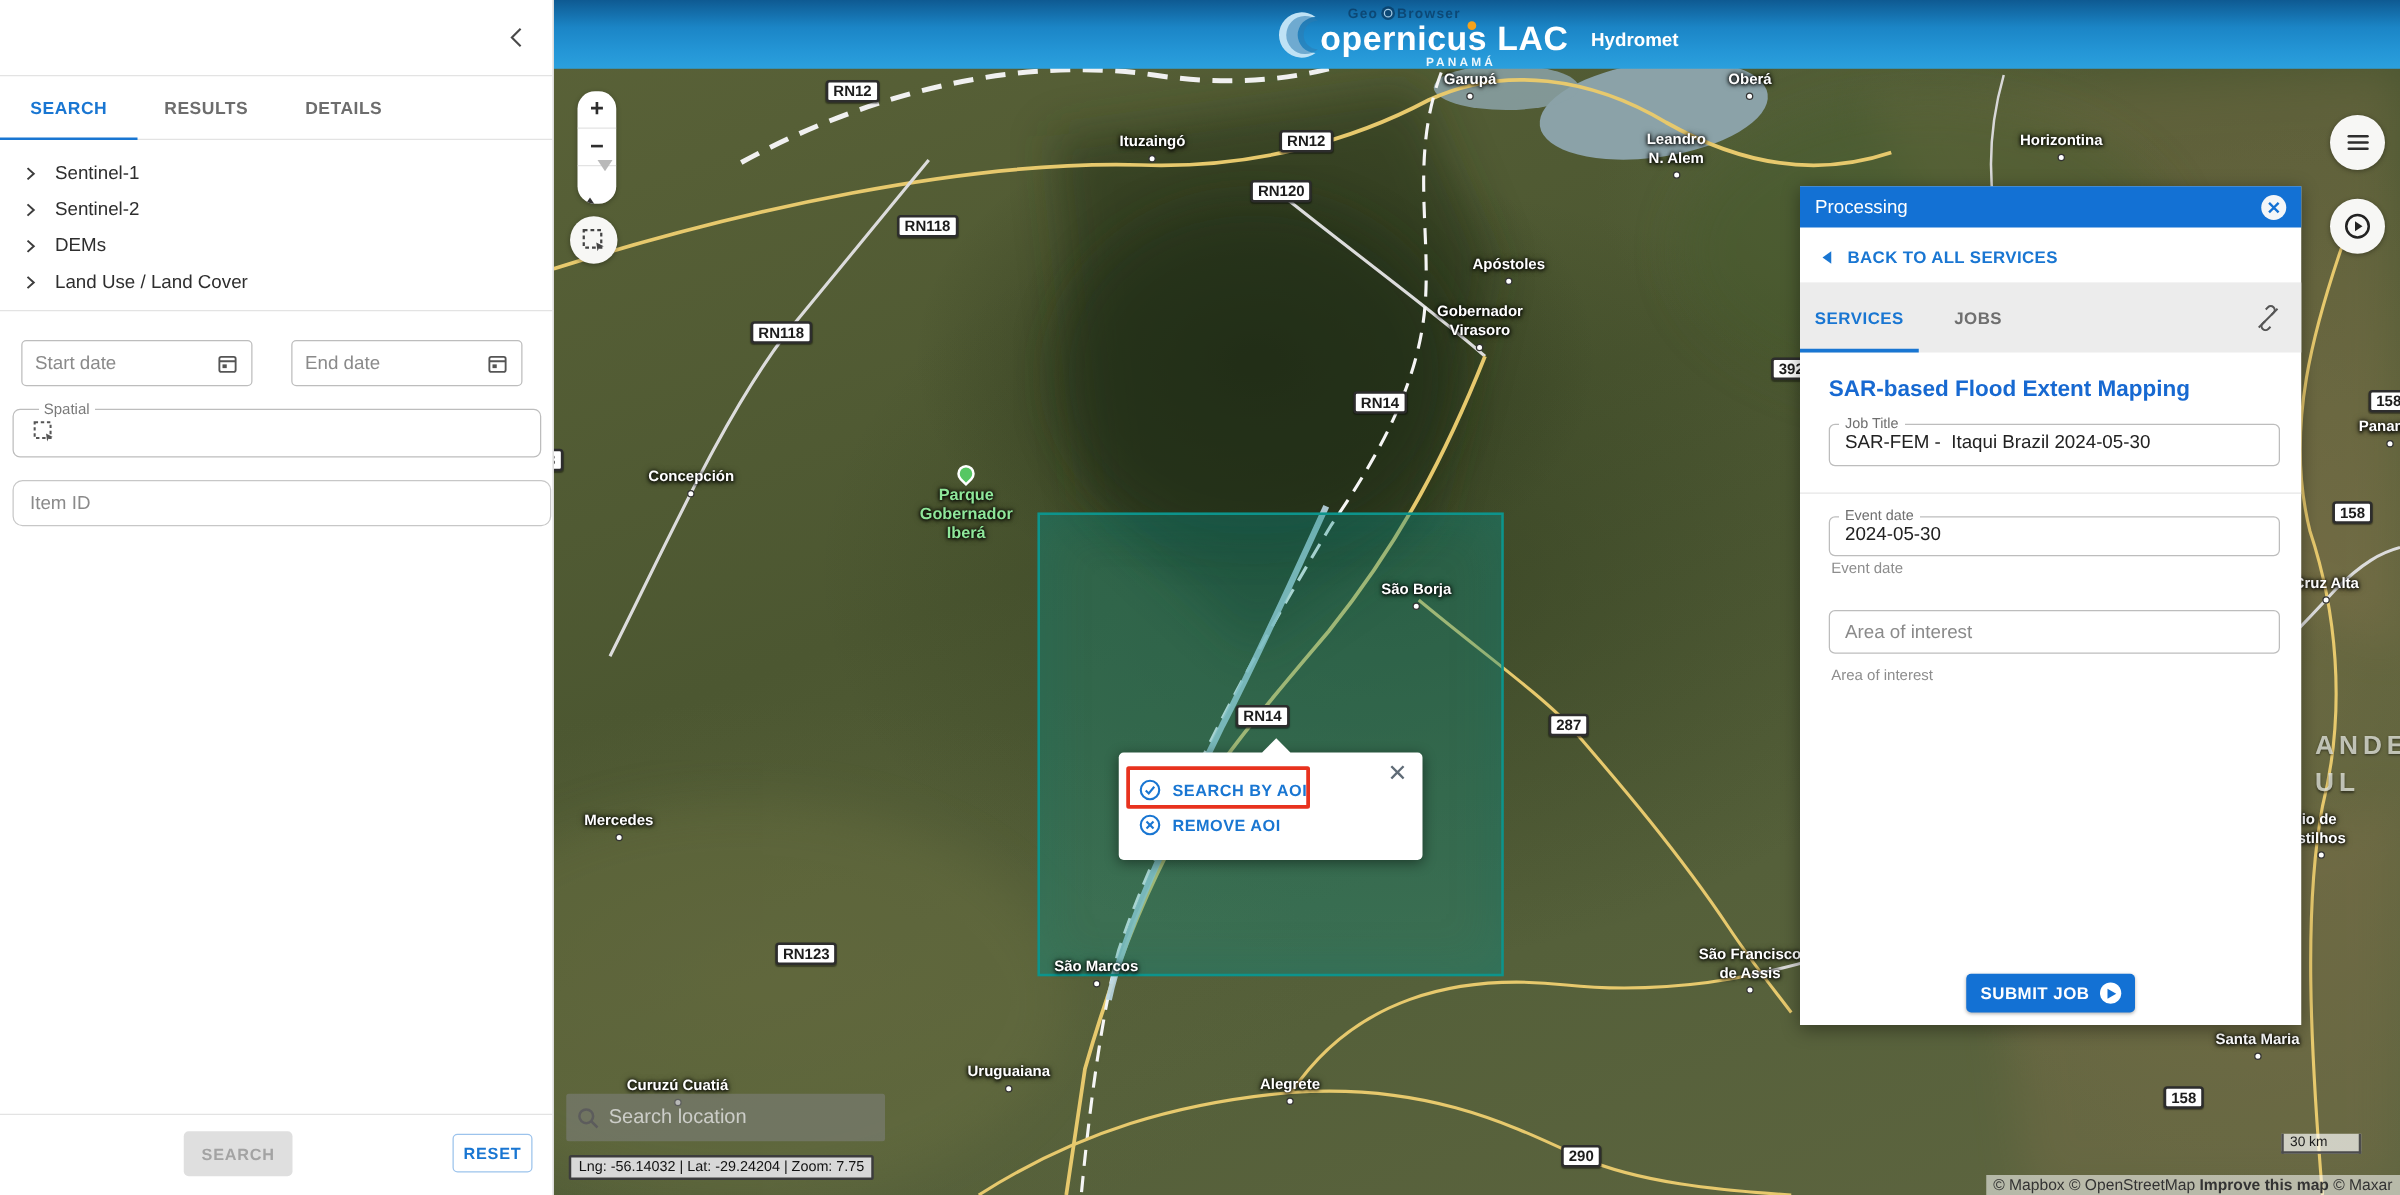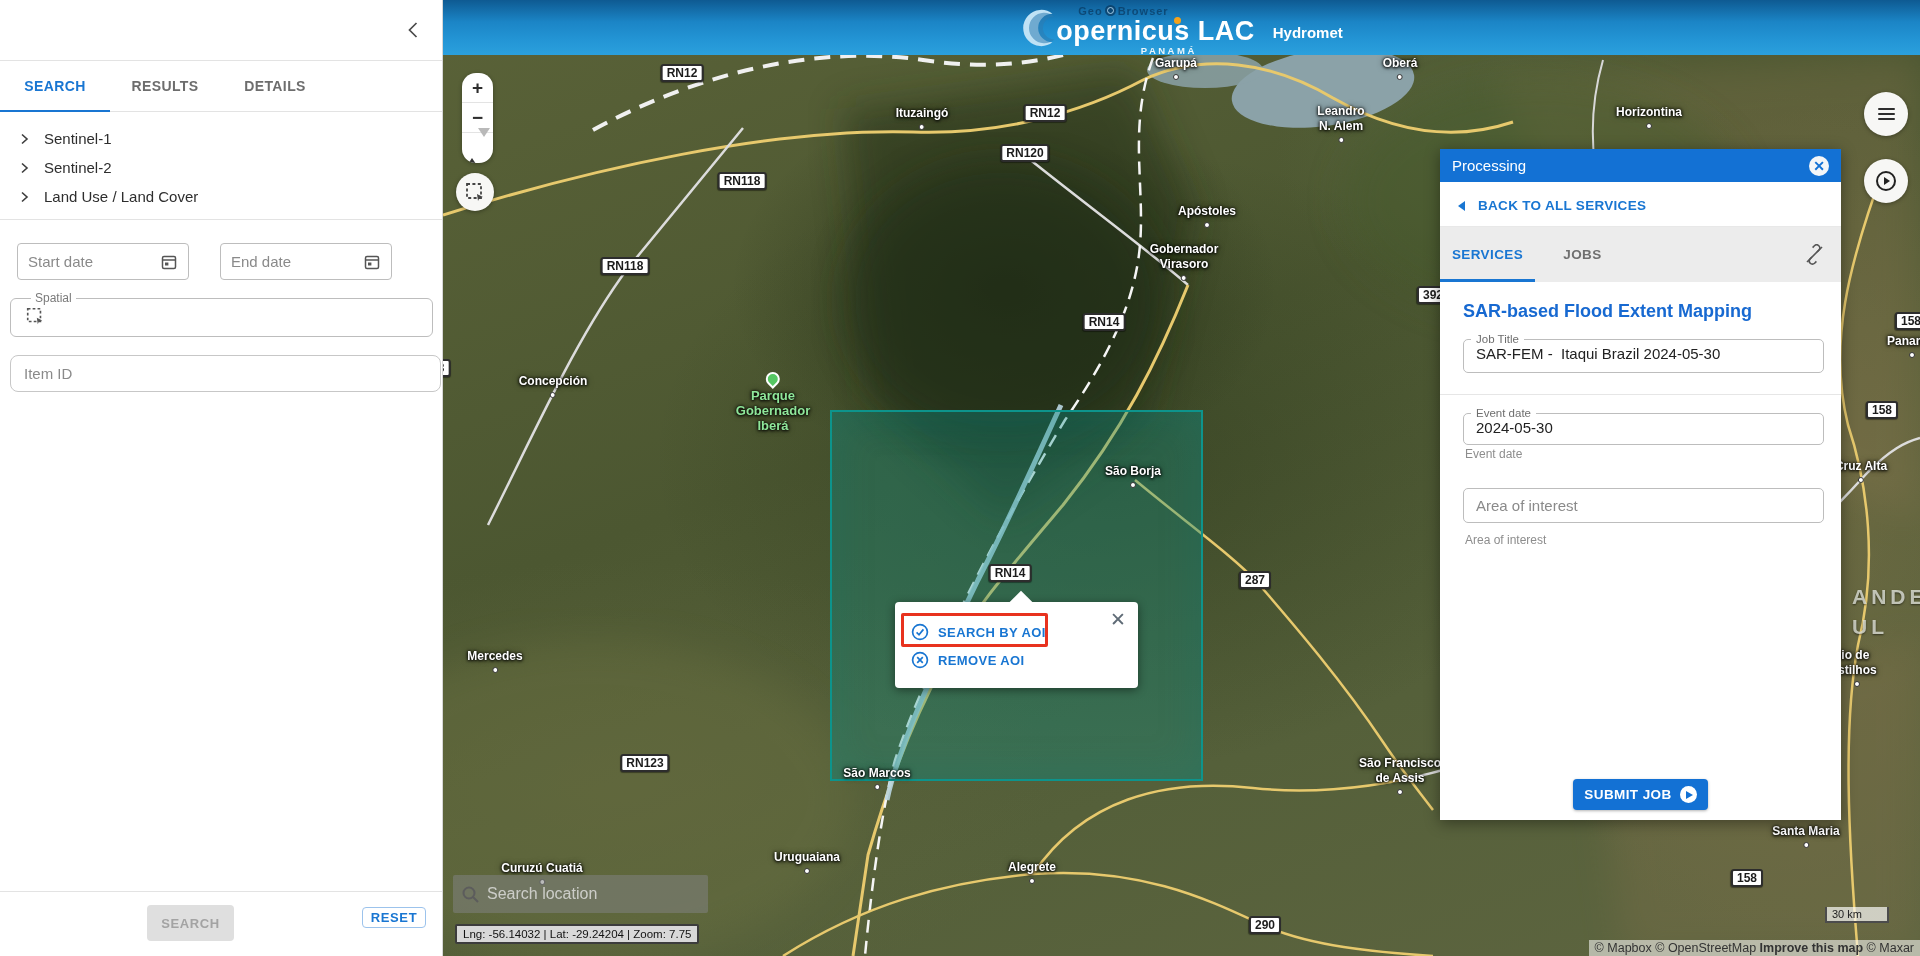"DEMs" div.acc-row { html: none -> <div> <svg> <polyline></polyline> </svg> <span>DEMs</span> </div> }
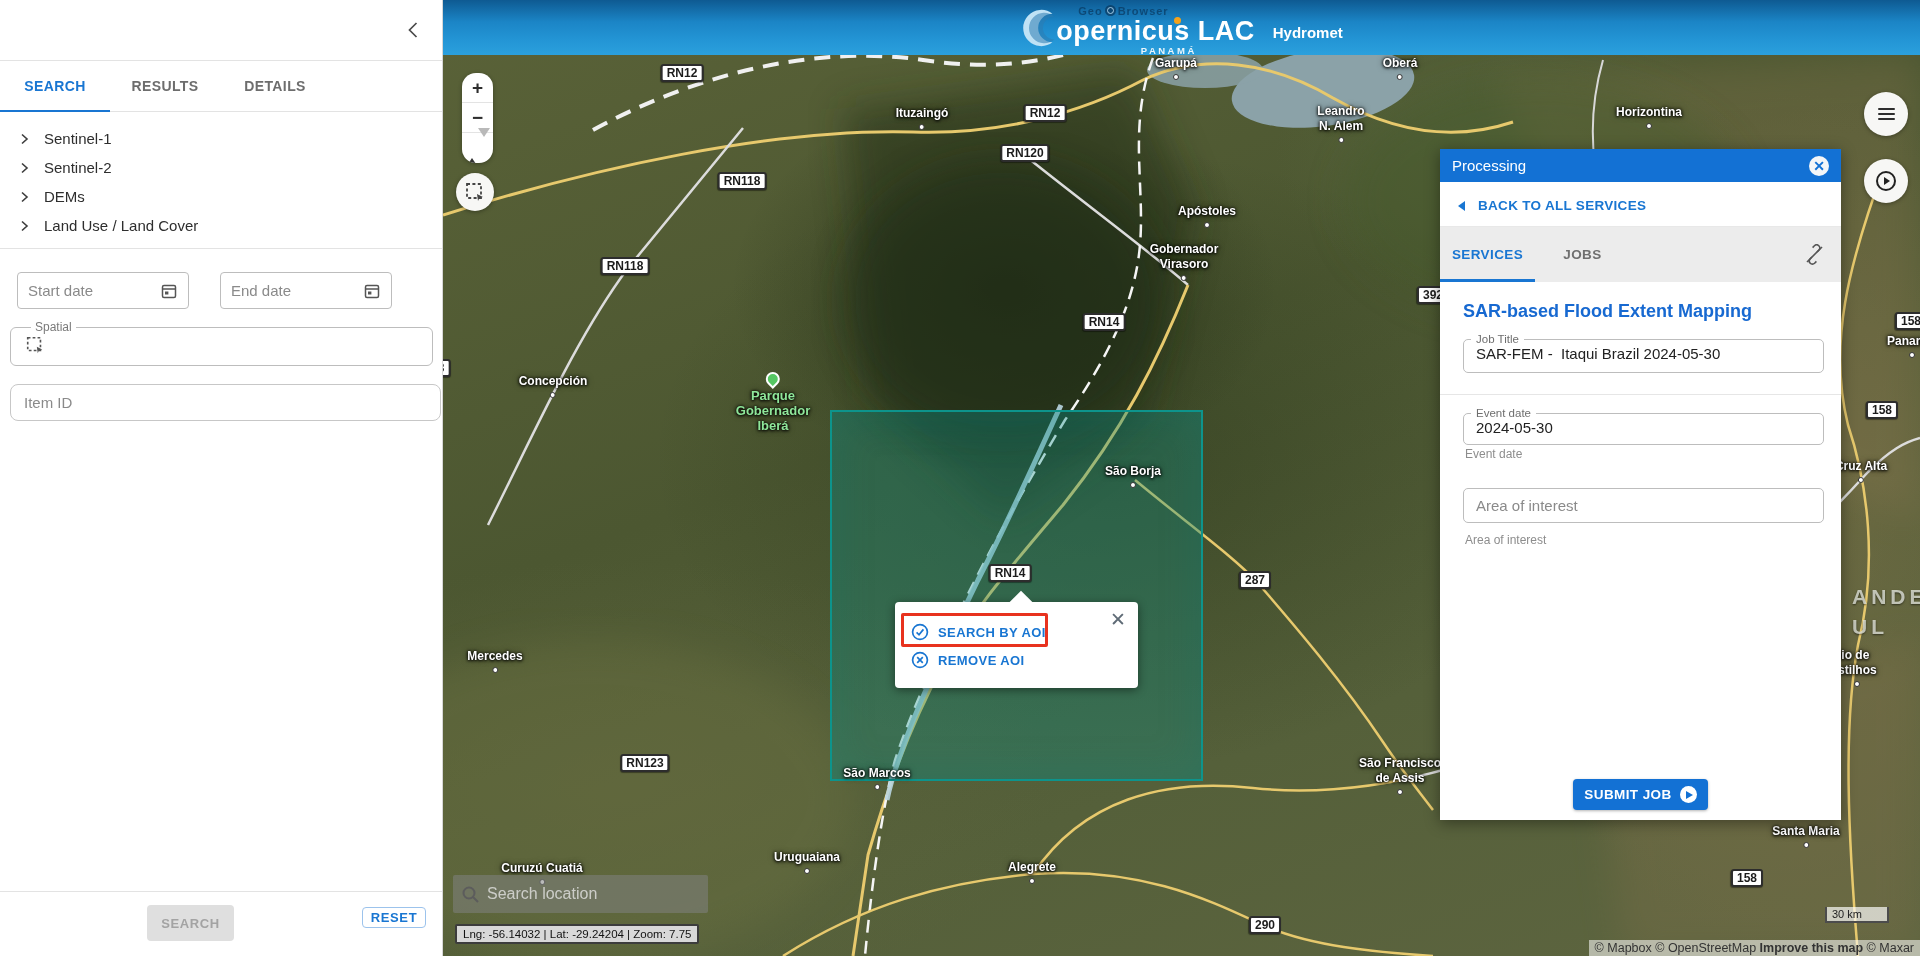"Start date" .date-box { width: 172px -> 185px }
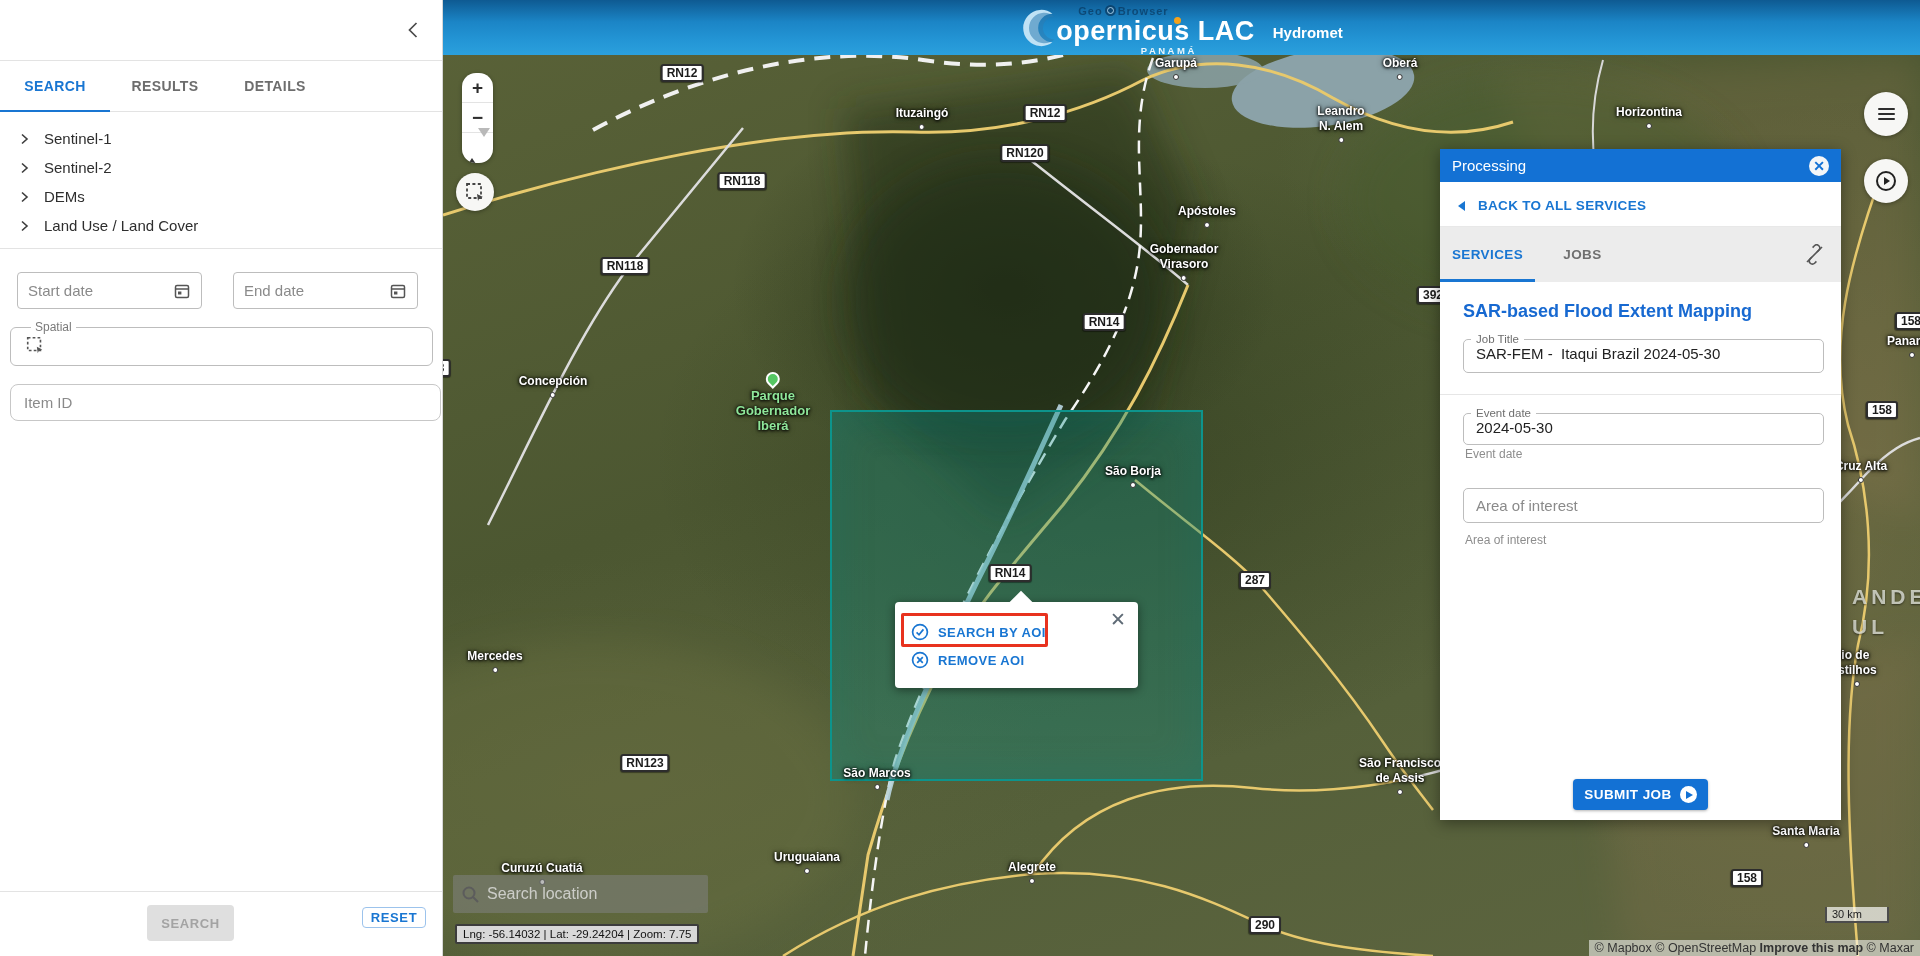"RESET" #reset-btn { height: 21px -> 31px }
